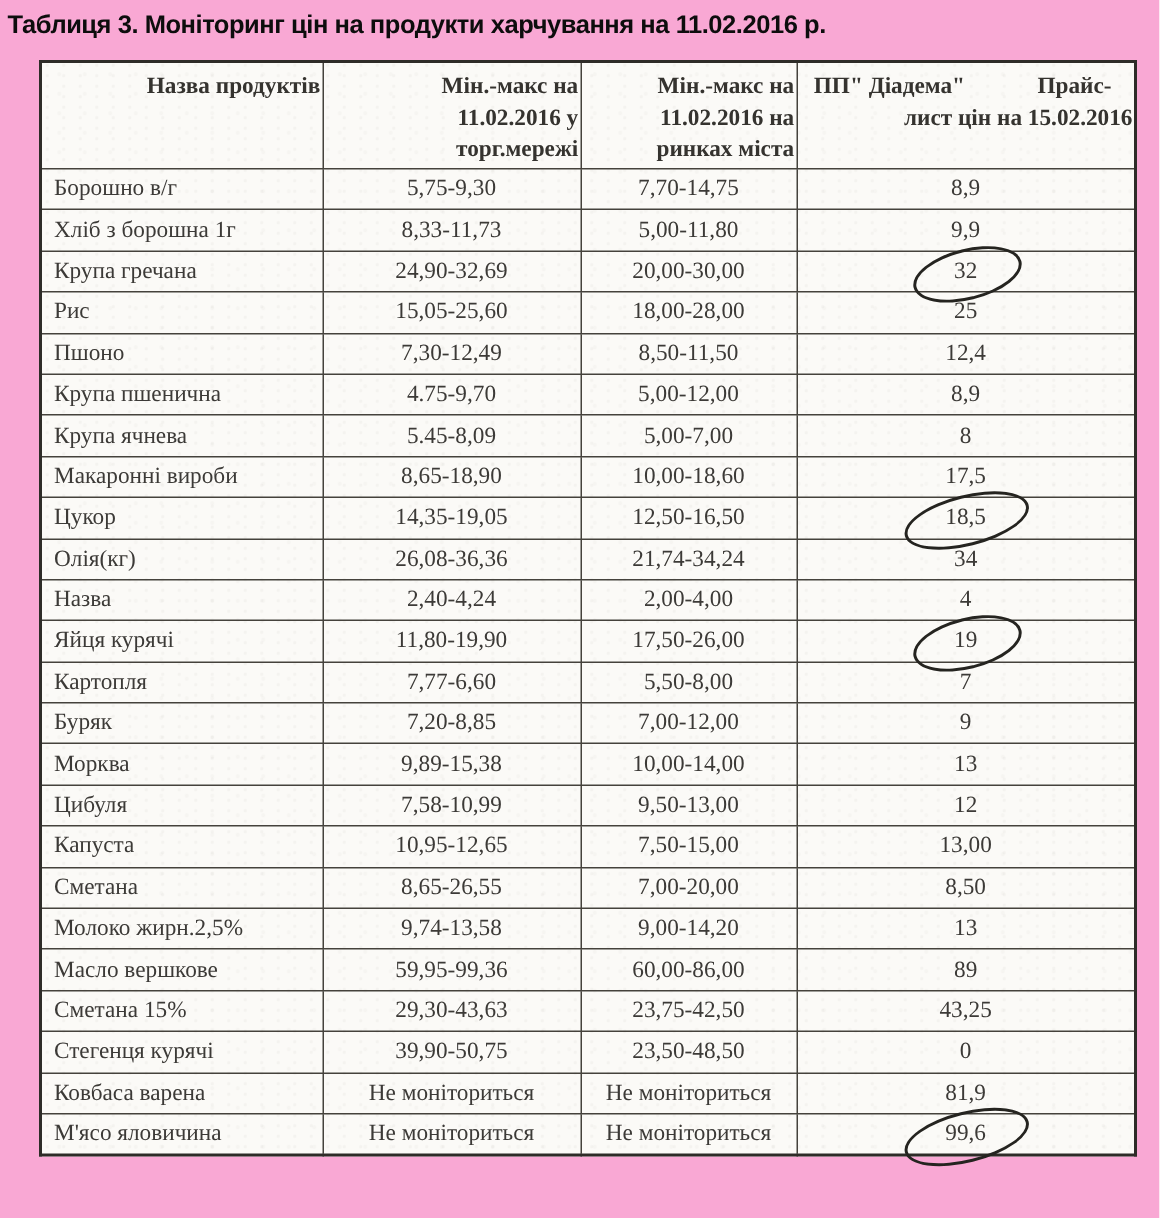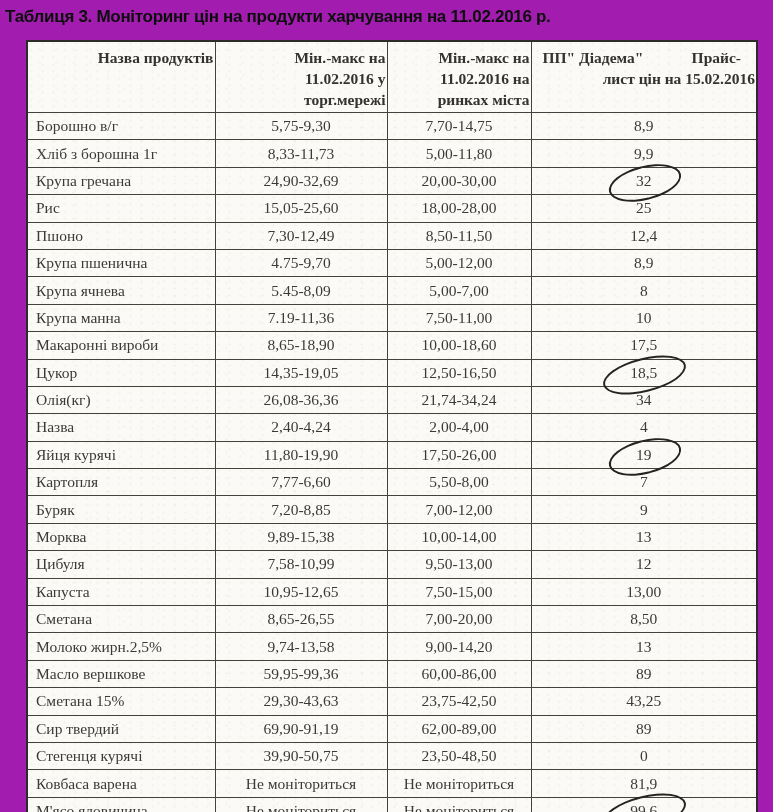"Таблиця 3. Моніторинг цін на" .page { background: #a21caf -> #f9a8d4 }
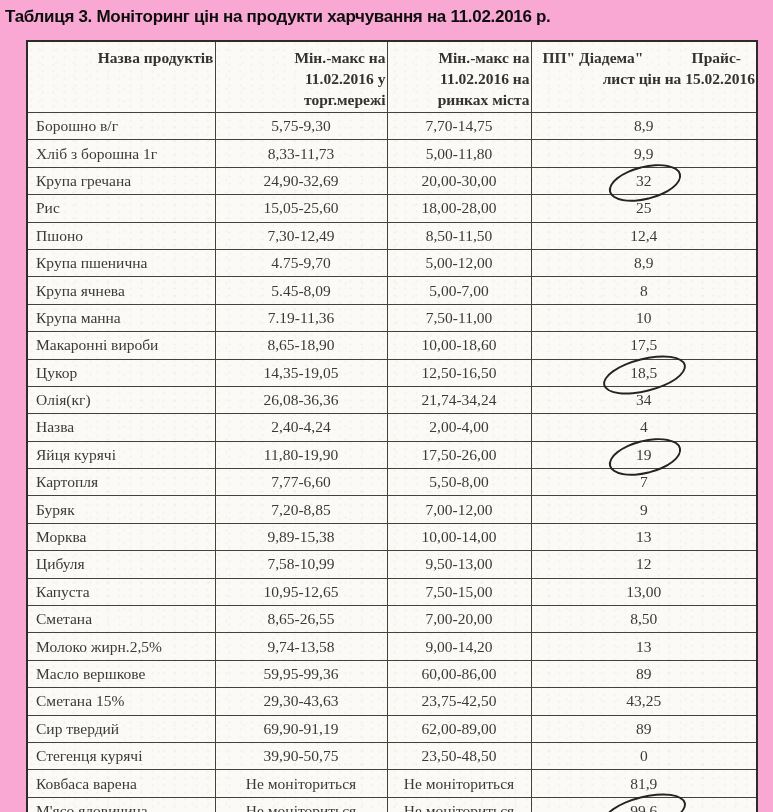"Крупа манна" tr { html: <tr> <td><span>Крупа манна</span></td> <td><span>7.19-11,36</span></td> <td><span>7,50-11,00</span></td> <td><span>10</span></td> </tr> -> none }
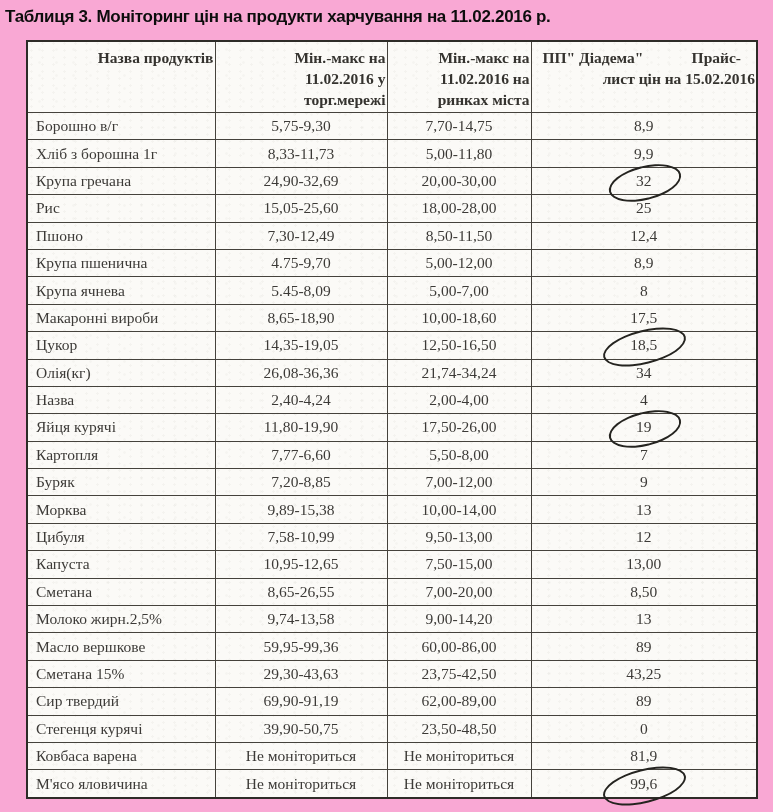"Сир твердий" tr { html: <tr> <td><span>Сир твердий</span></td> <td><span>69,90-91,19</span></td> <td><span>62,00-89,00</span></td> <td><span>89</span></td> </tr> -> none }
